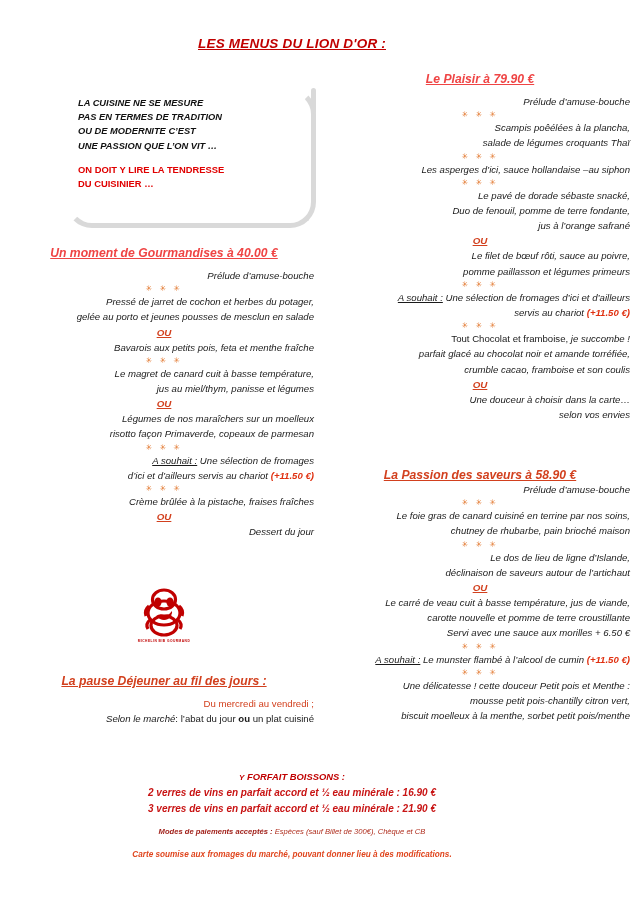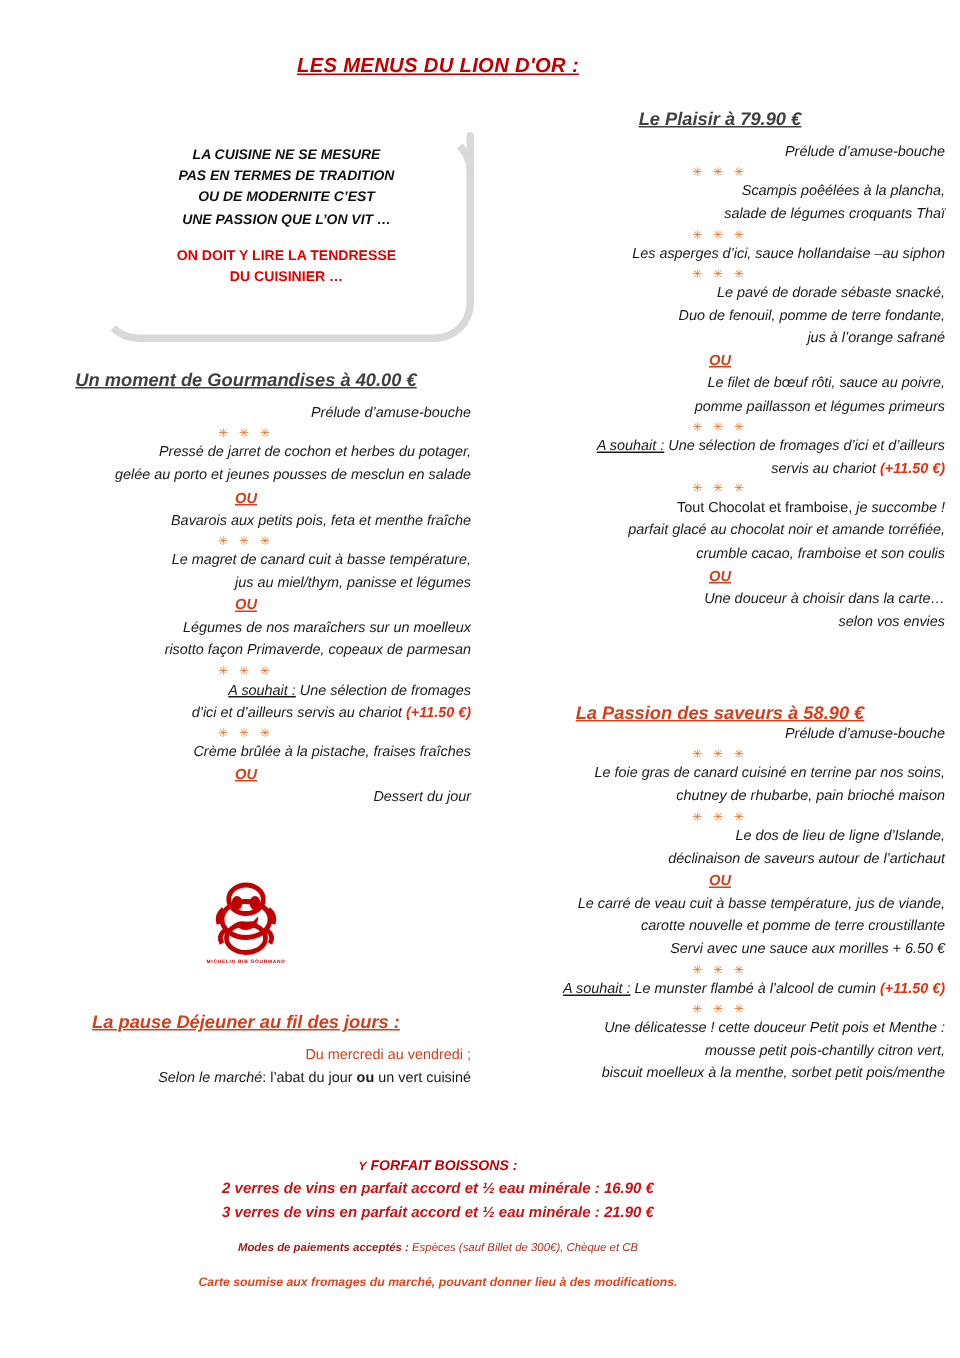"Le Plaisir à 79.90 €" .section-head { color: #404040 -> #ef4444 }
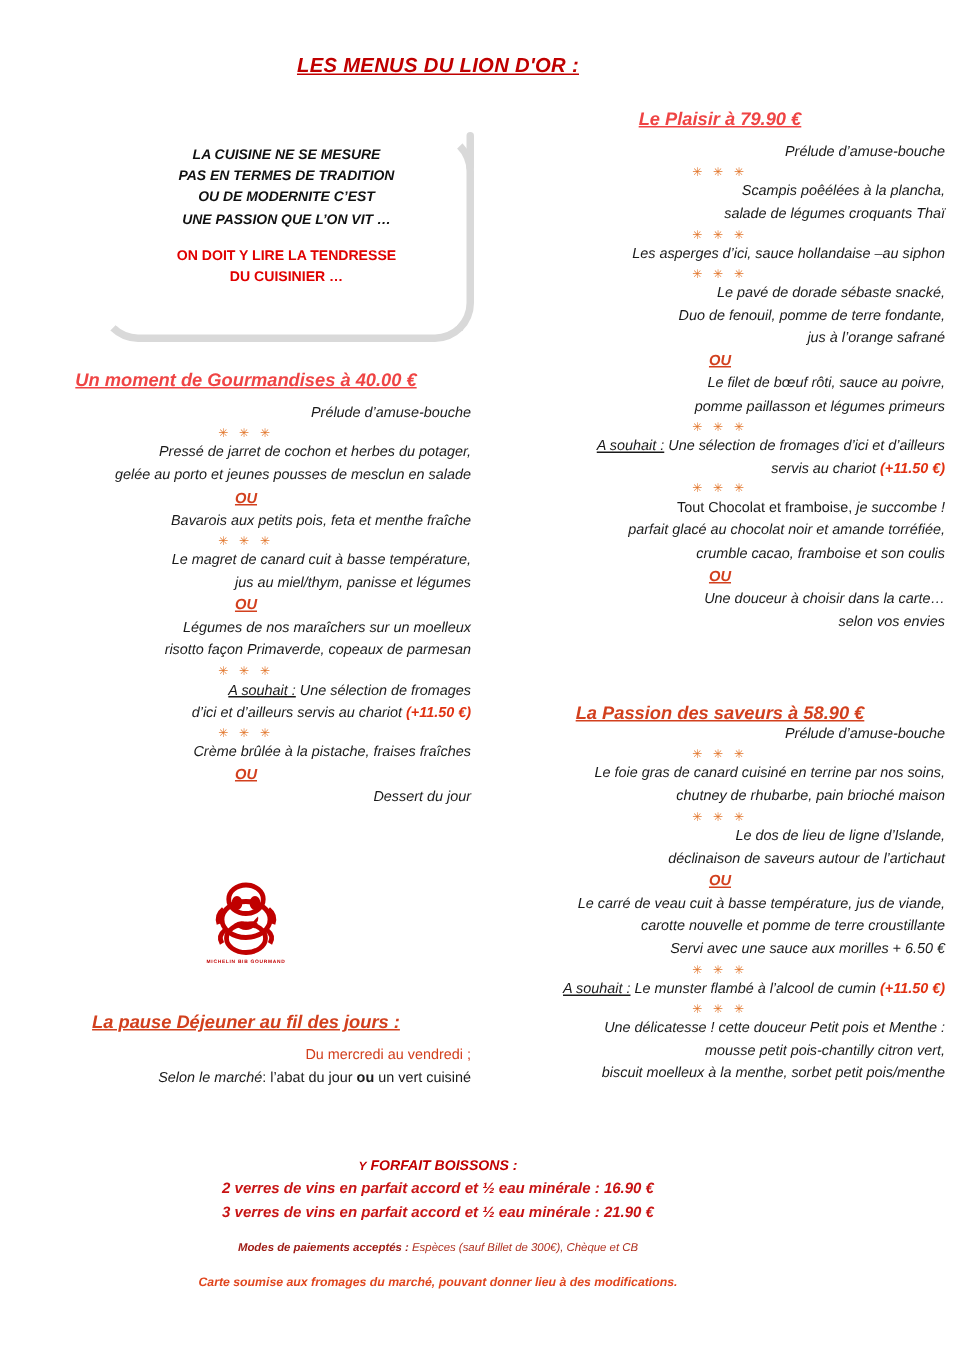"LA CUISINE NE SE MESURE" .quote-text { text-align: center -> left }
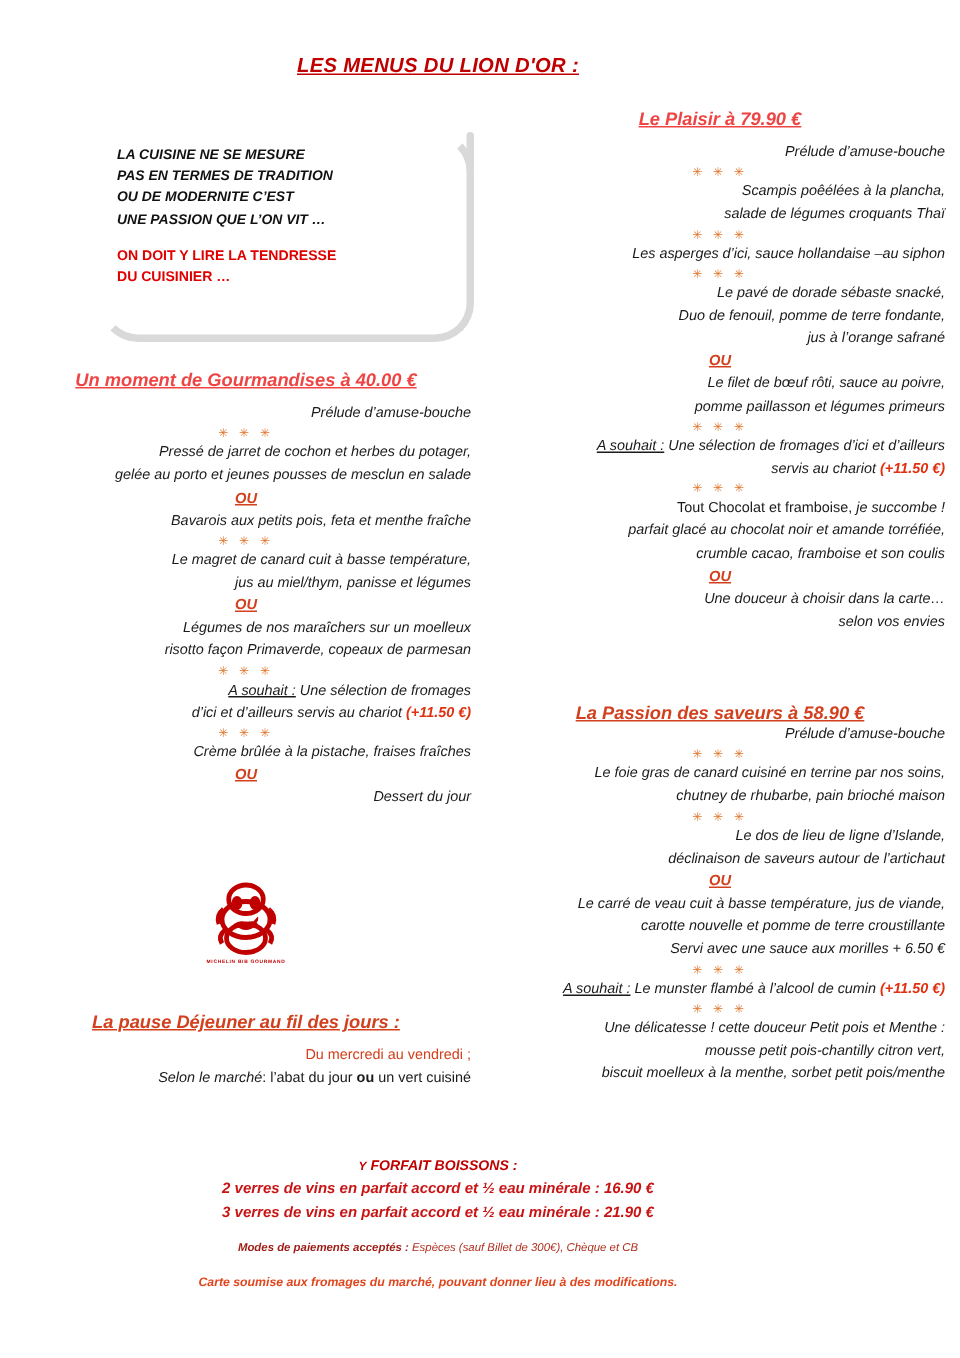"un vert cuisiné" span { text: vert -> plat }
